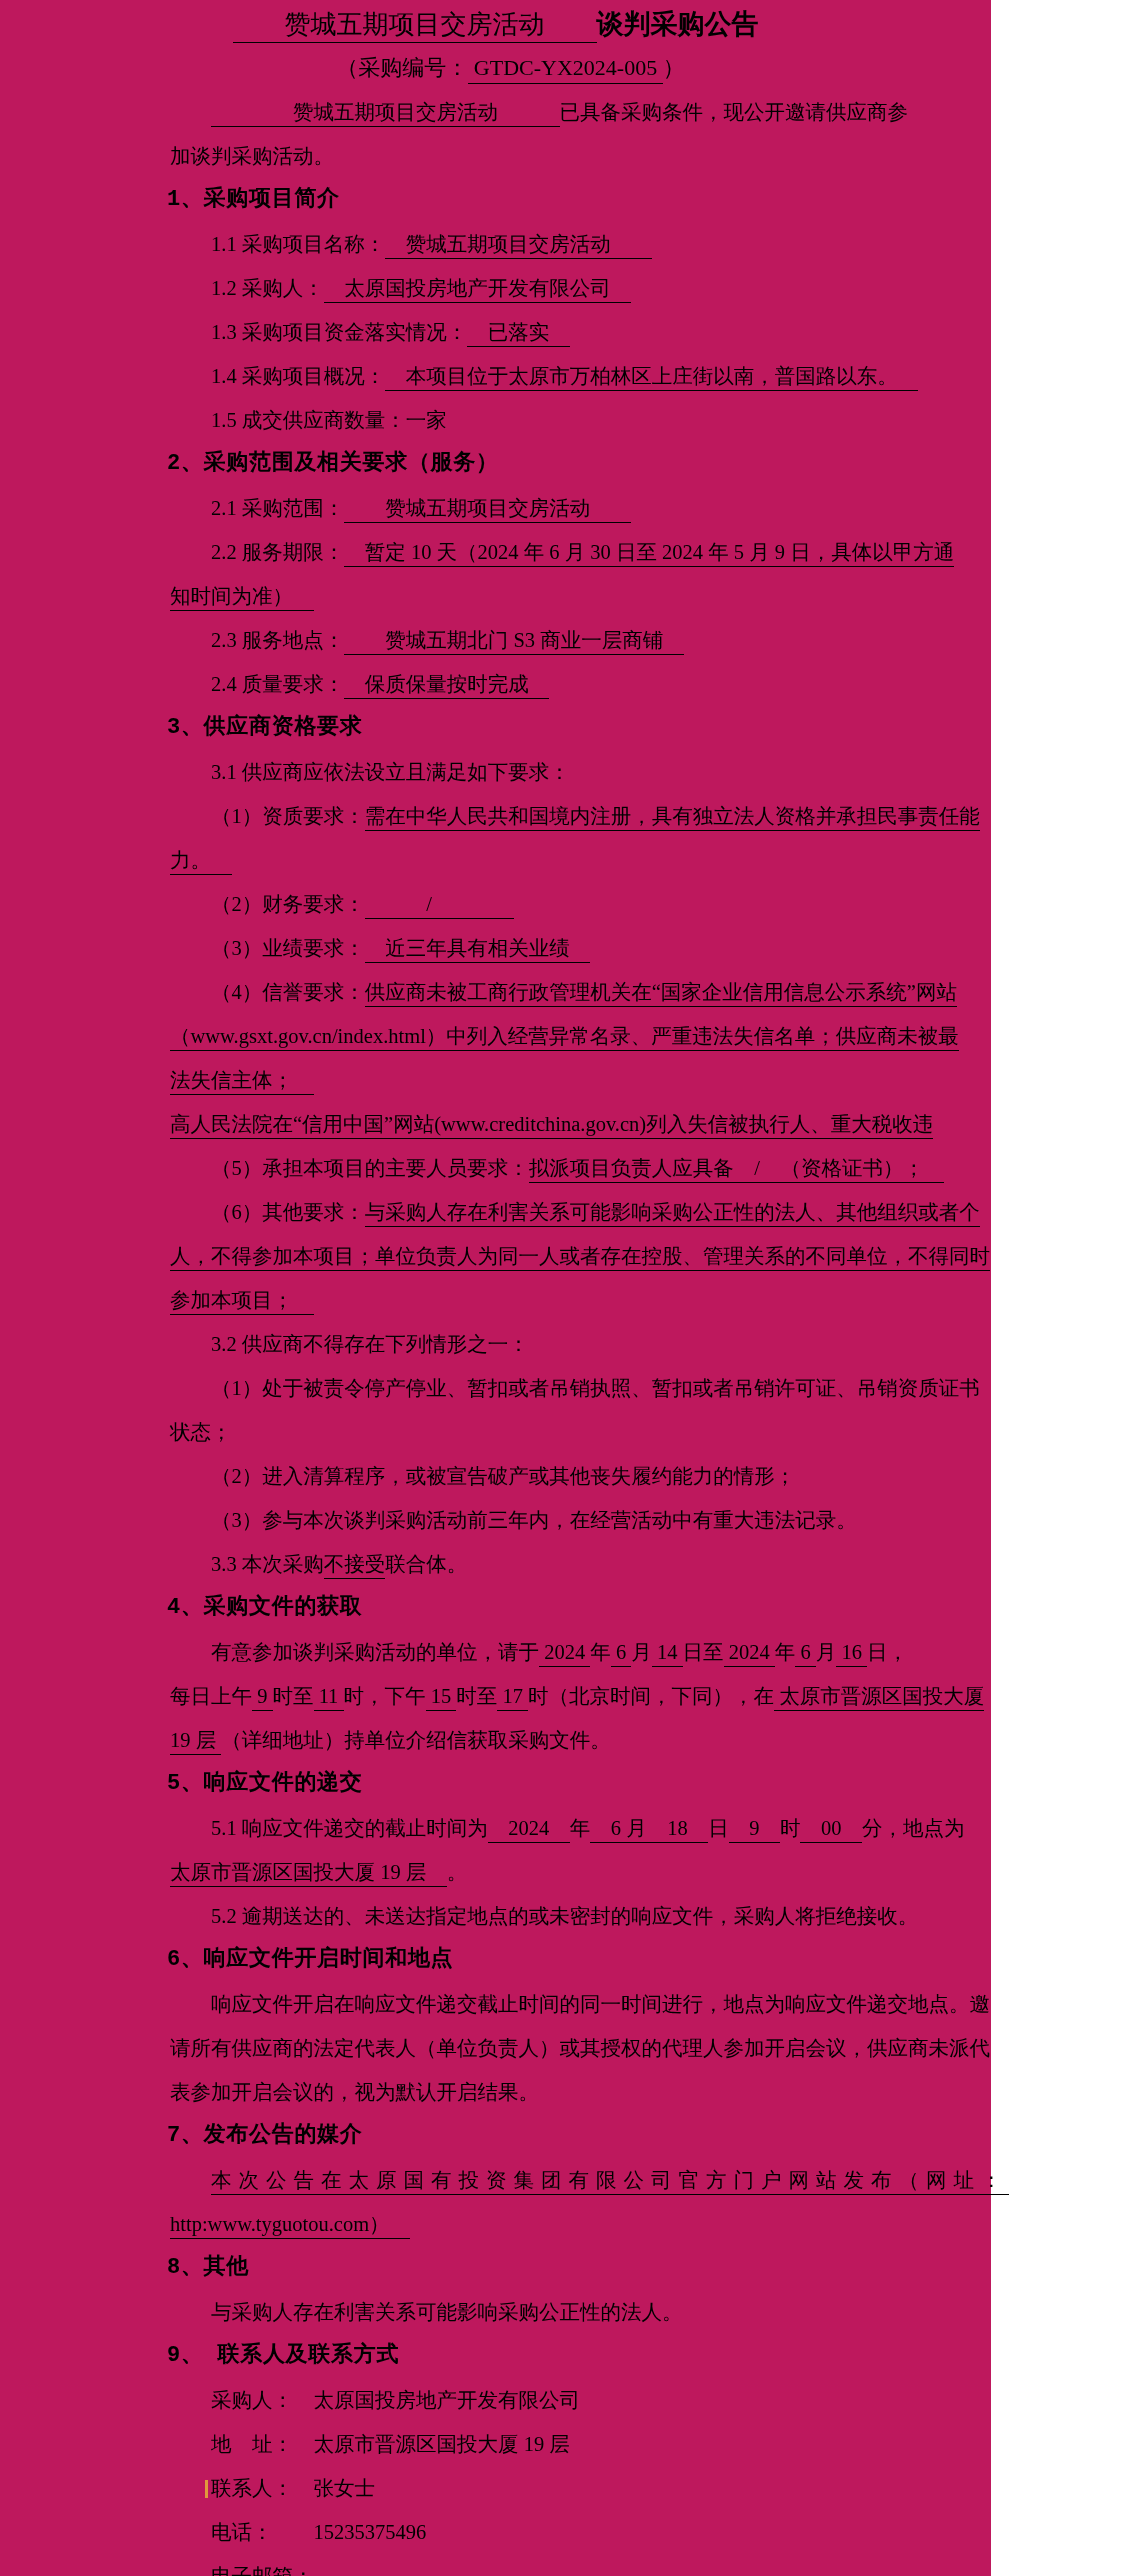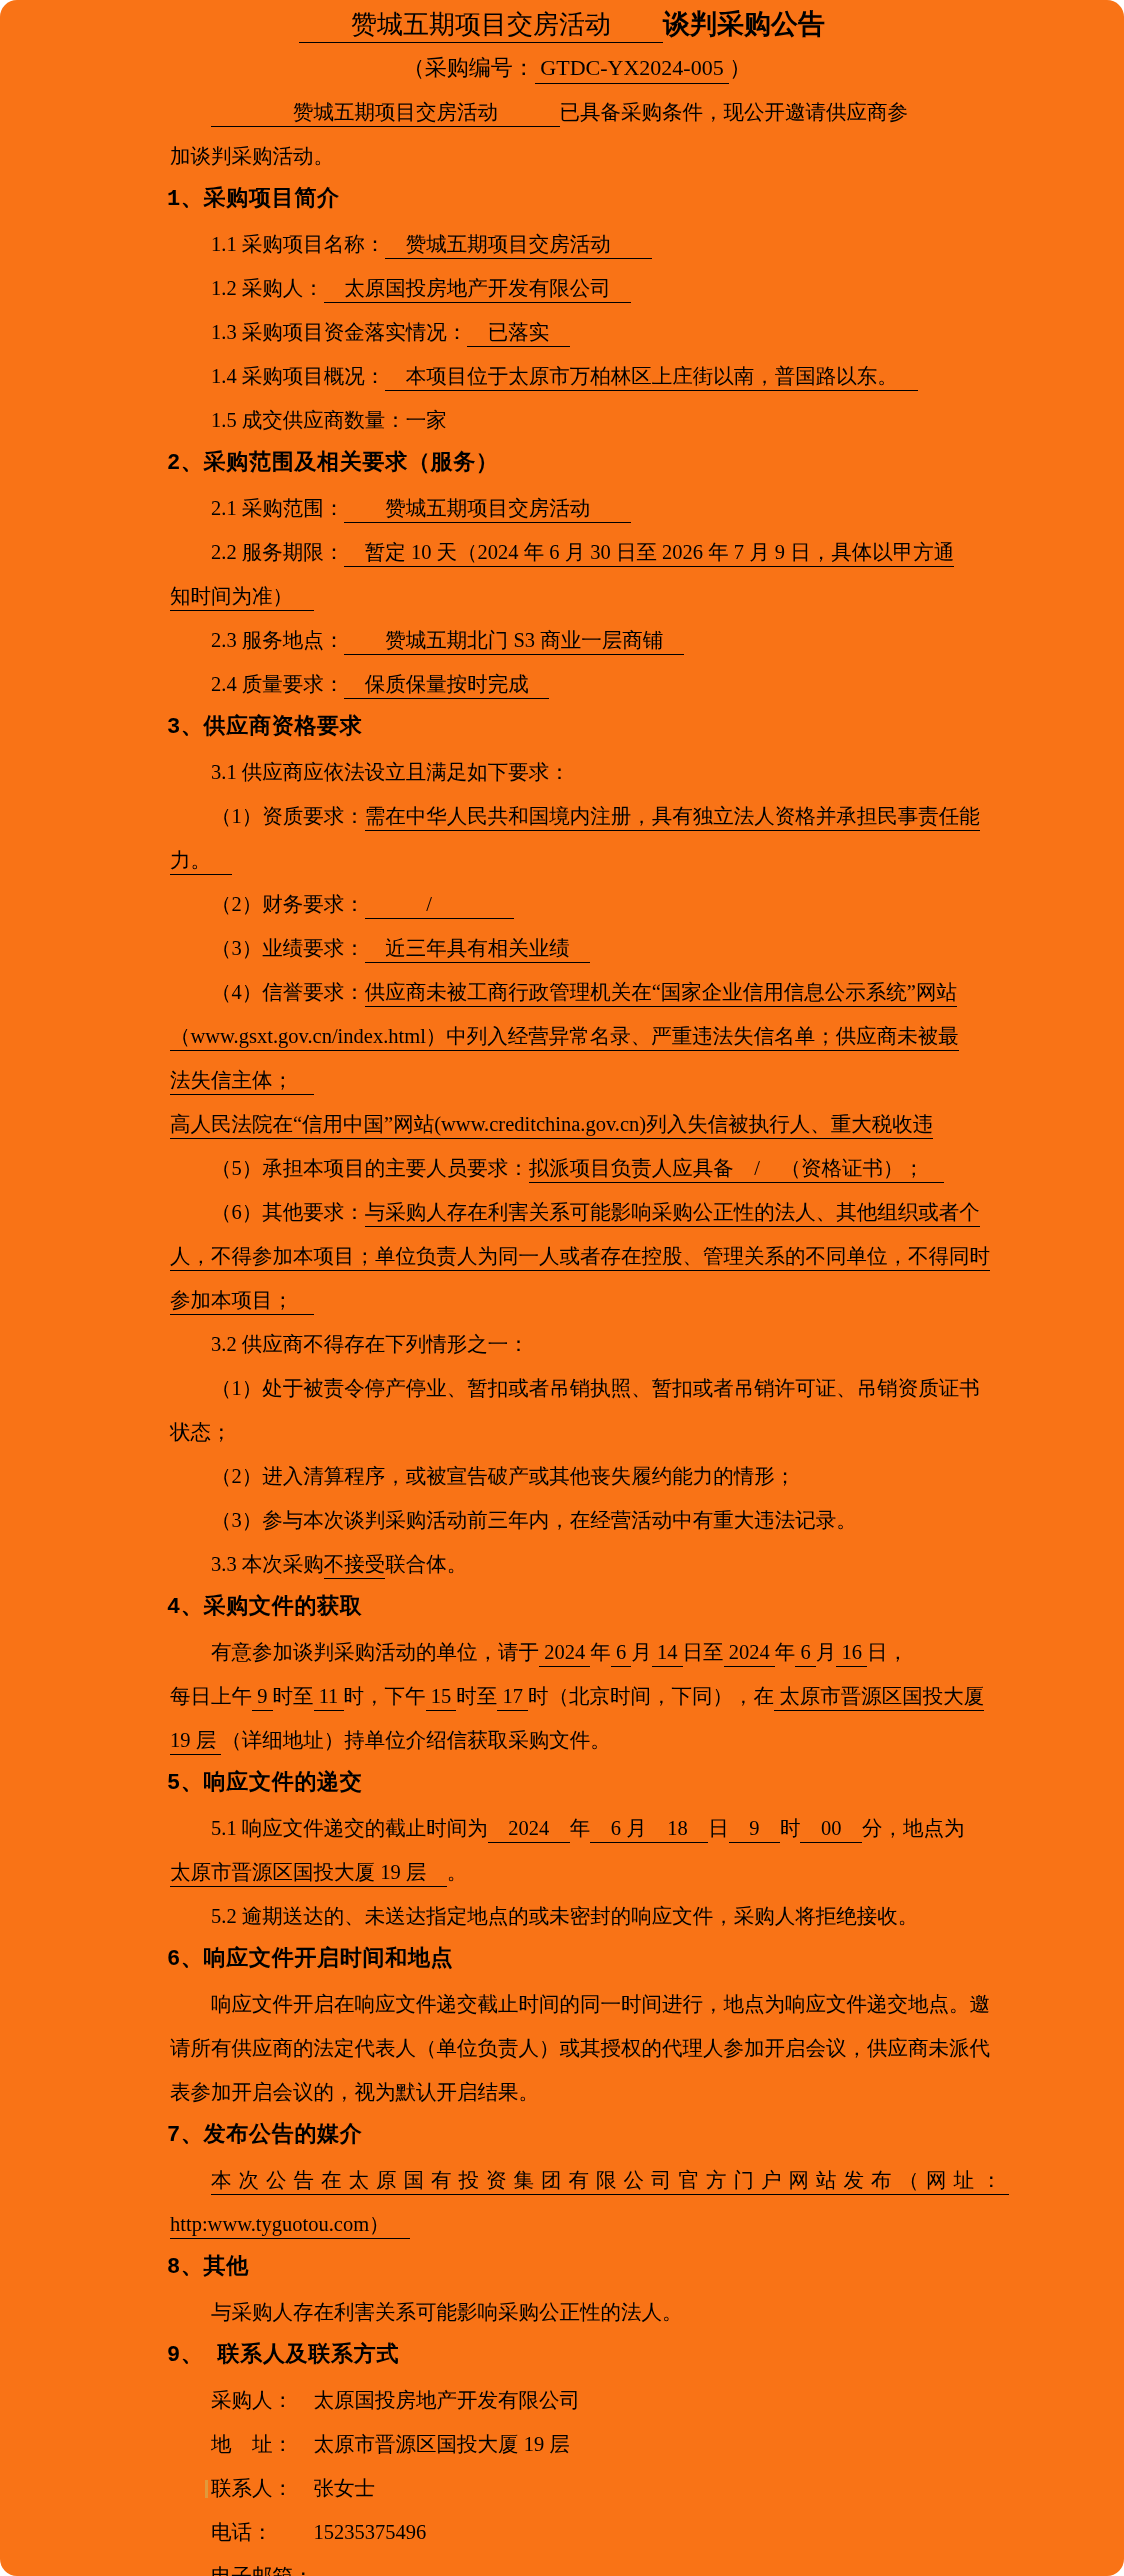"赞城五期项目交房活动 谈判采购公告" .doc { background: #f97316 -> #be185d; border-radius: 17px -> none; width: 1124px -> 991px }
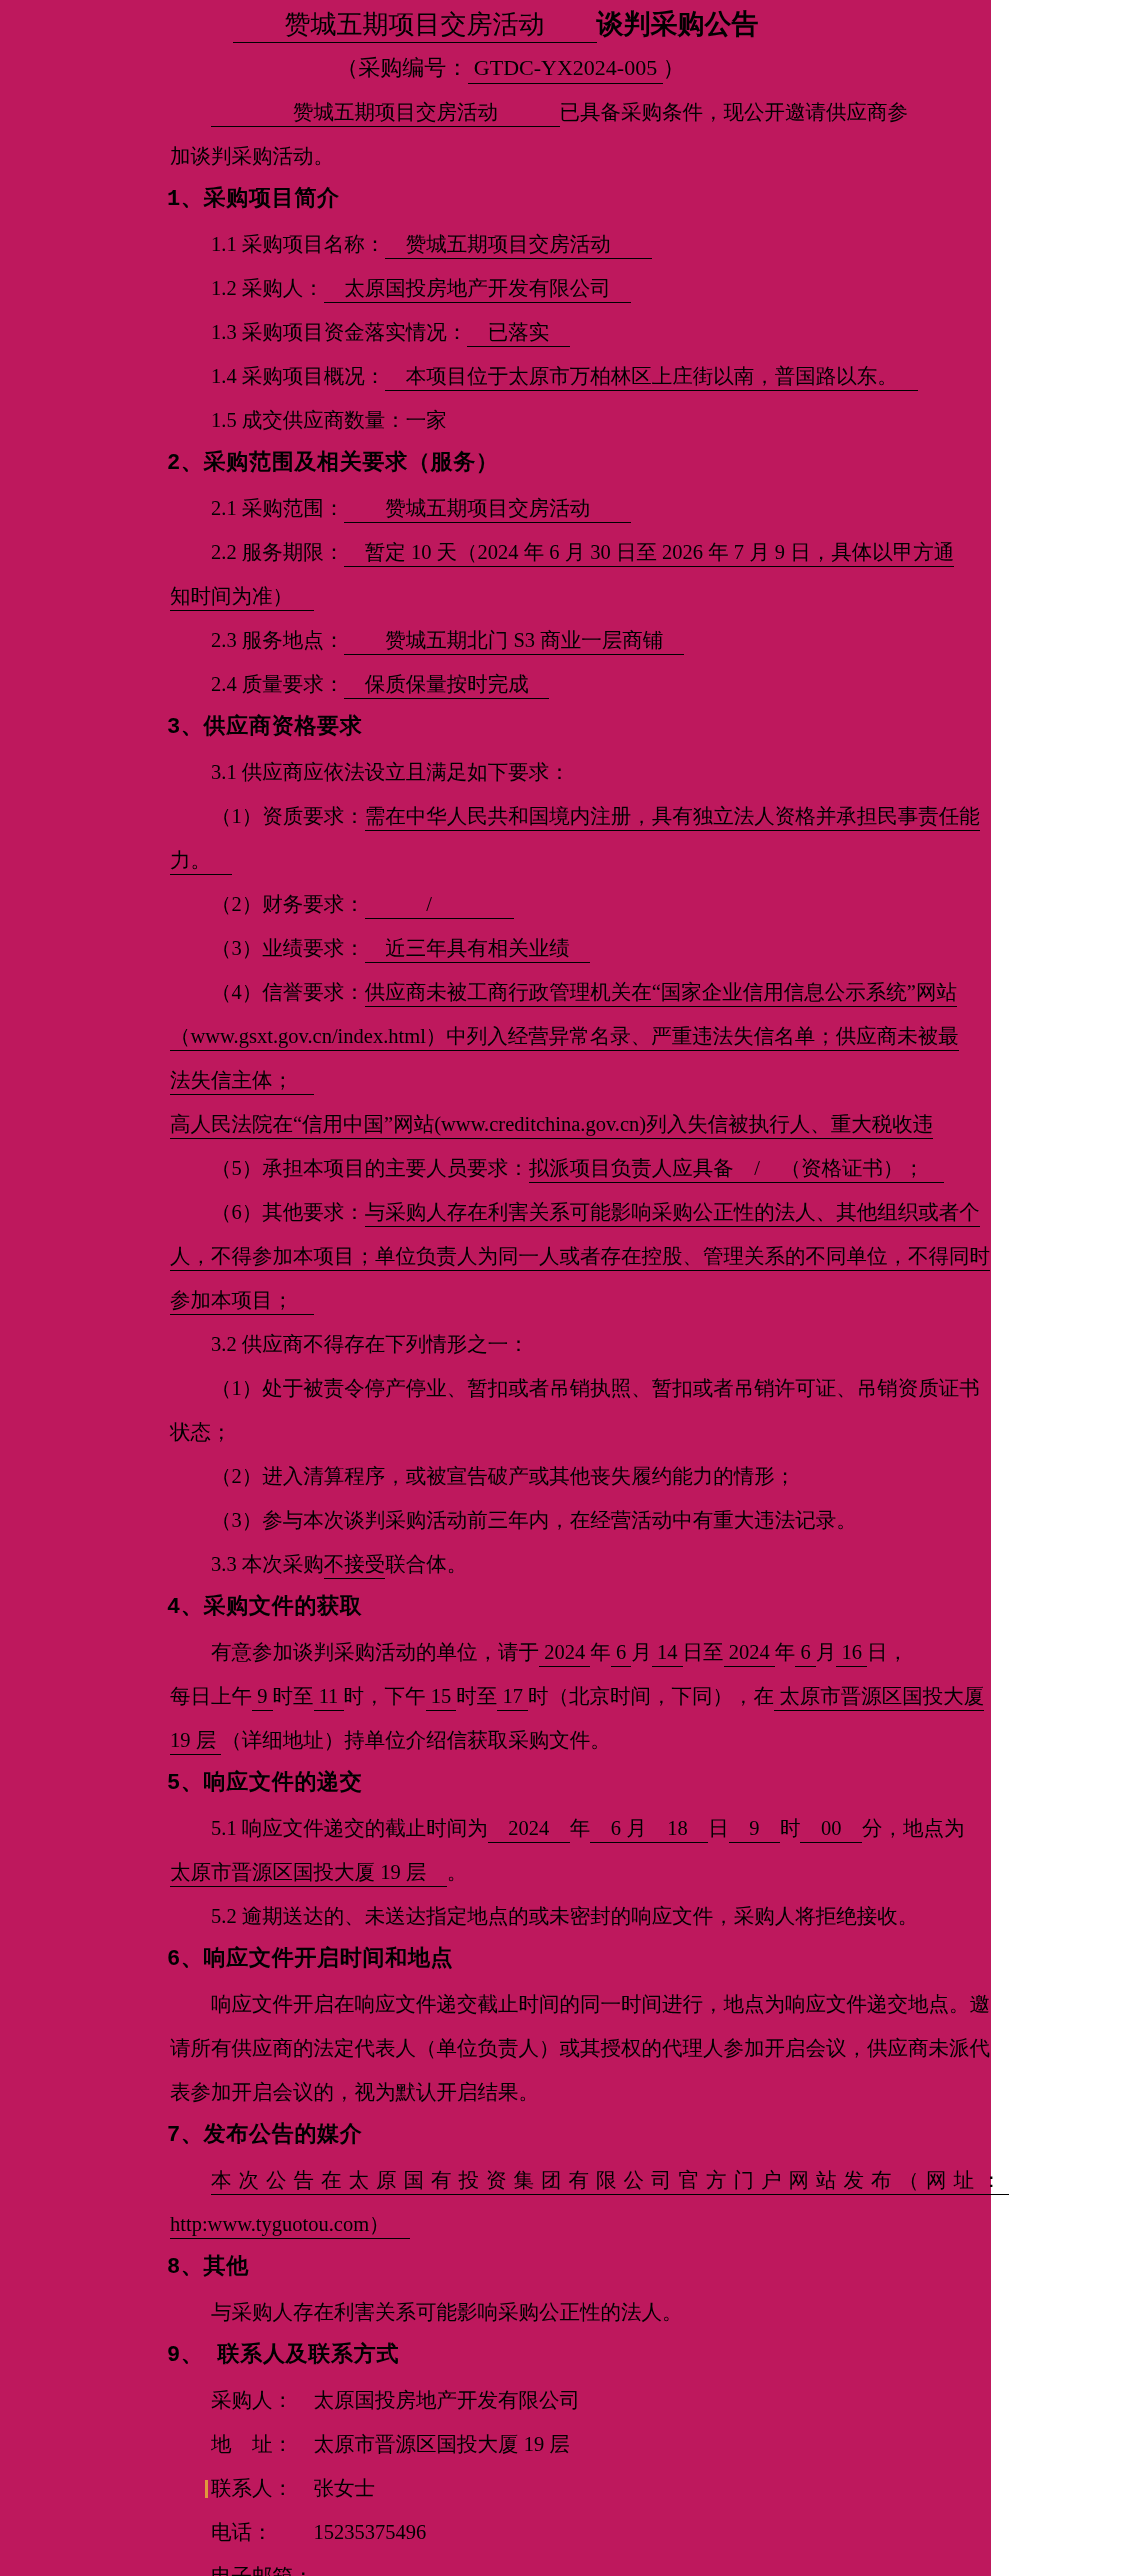"暂定 10 天（2024 年 6" span.u { text: 2026 年 7 -> 2024 年 5 }
